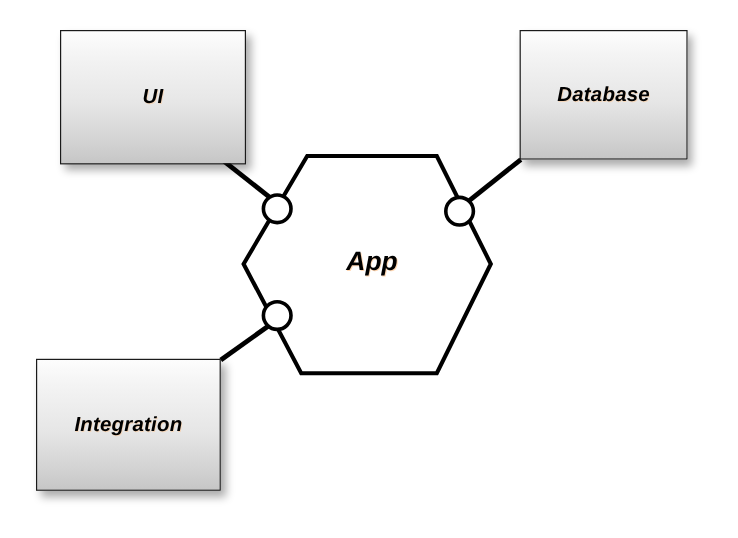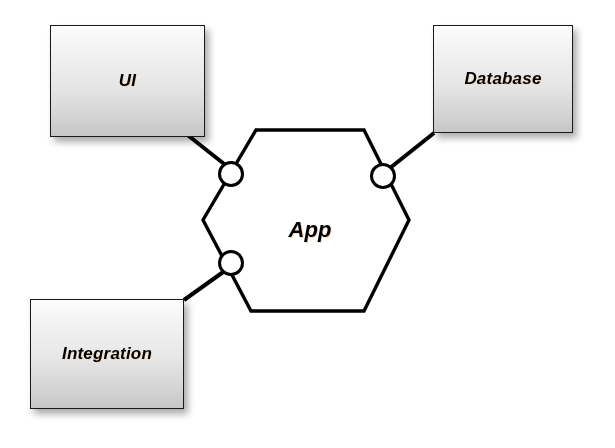"App" #hex-label { margin-top: 12px -> none }
